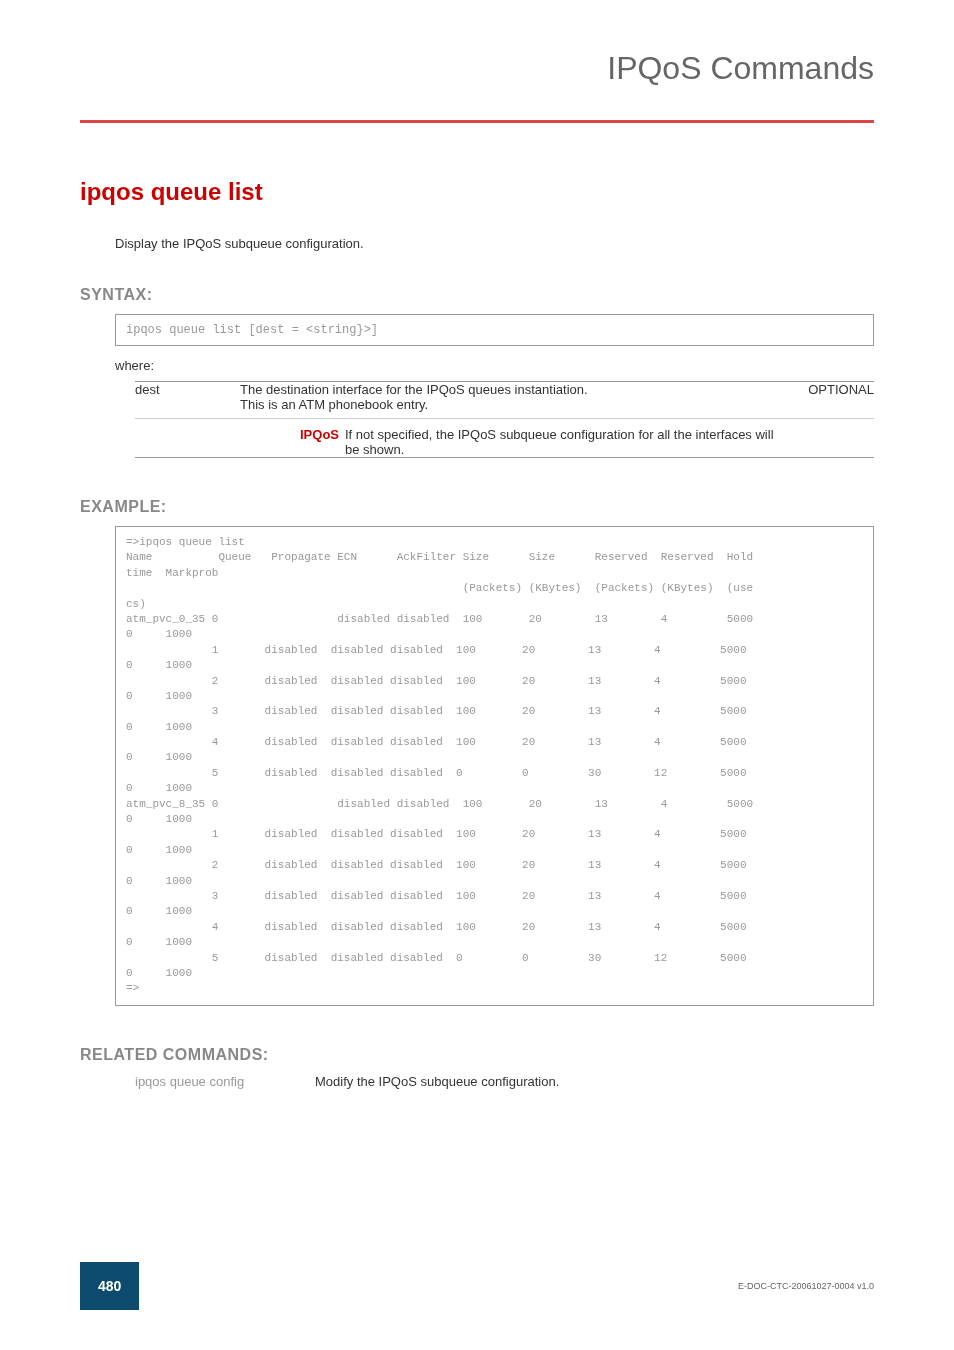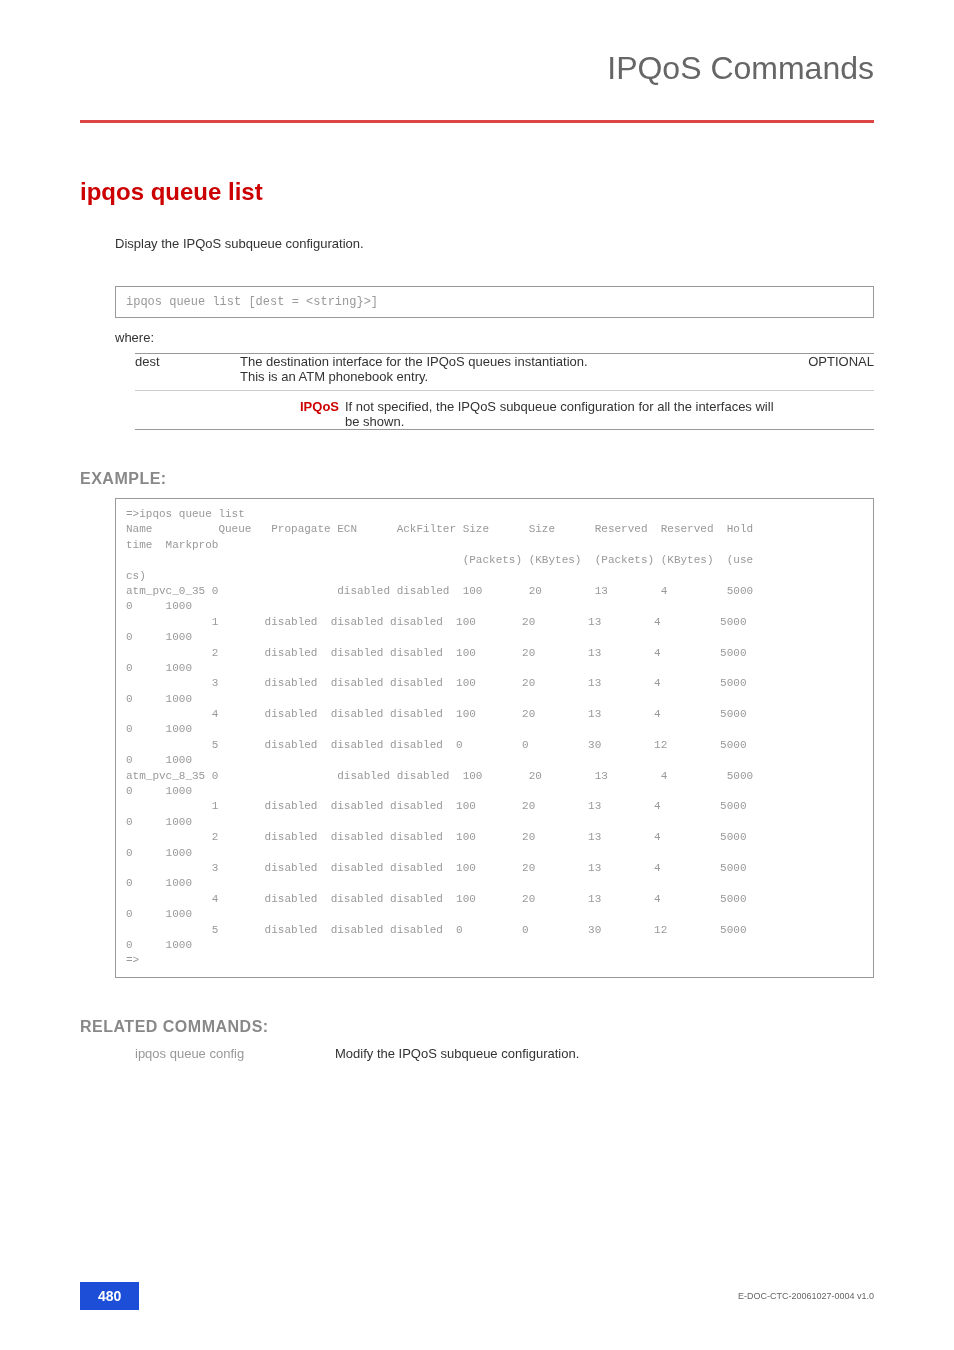"SYNTAX:" div.section-head { html: none -> <div>SYNTAX:</div> }
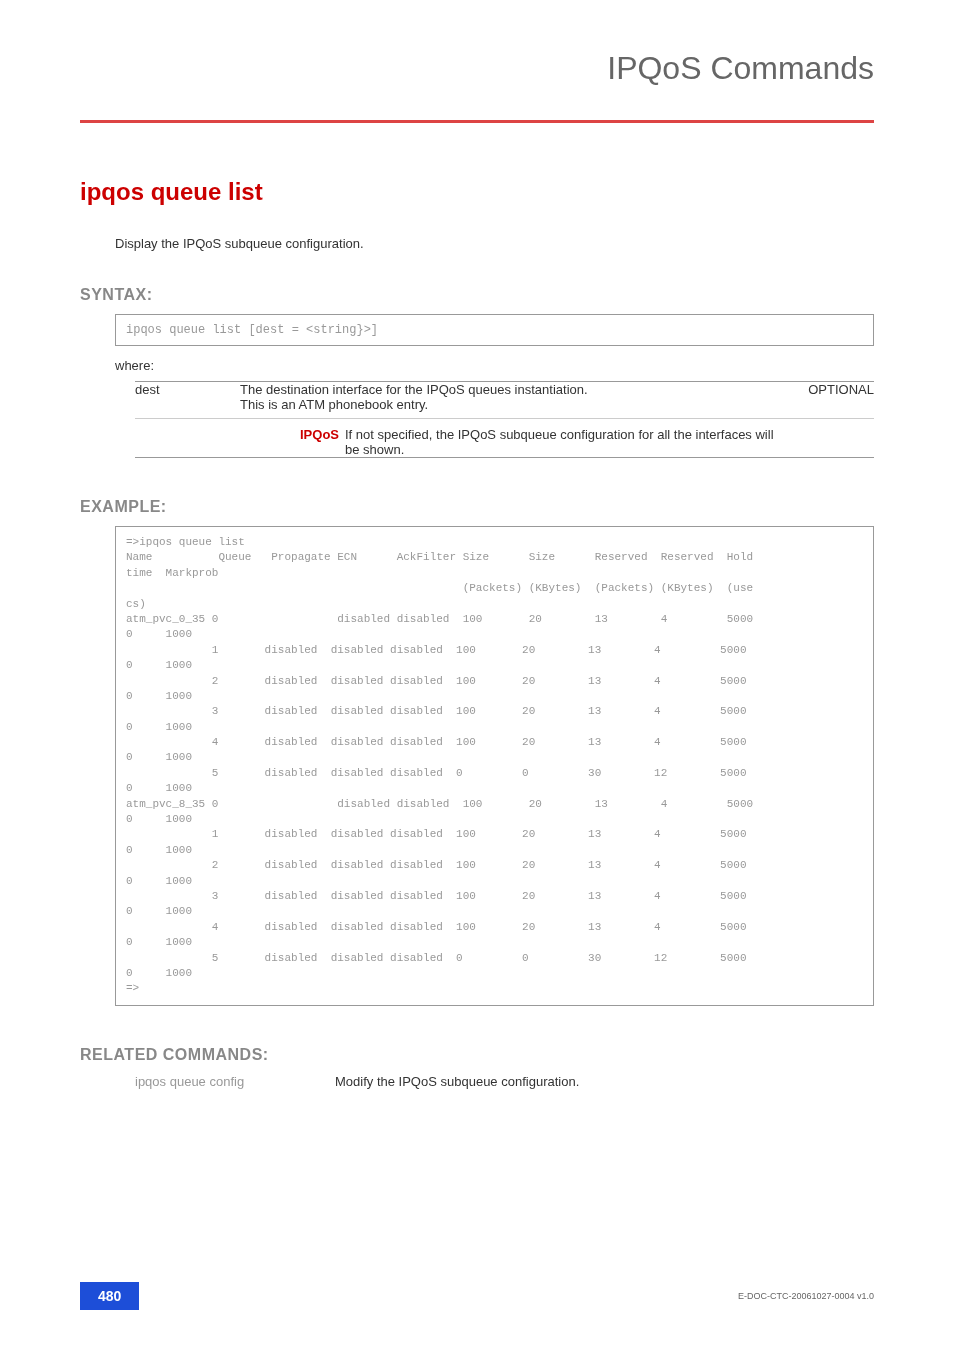"ipqos queue config" .related-cmd { width: 200px -> 180px }
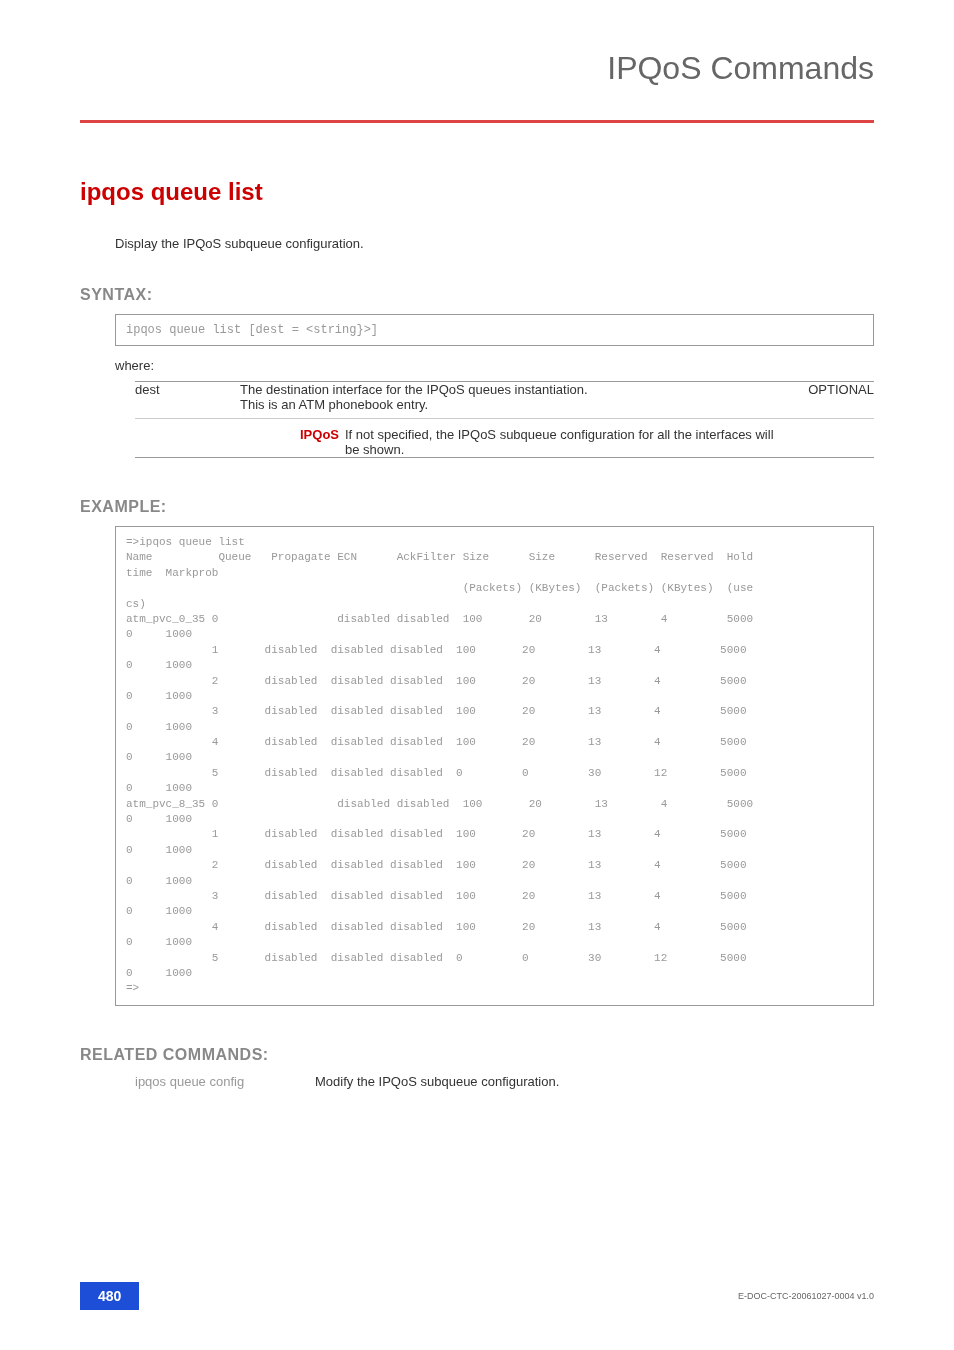"480" .page-num { background: #1d4ed8 -> #0c4a6e; padding: 6px 18px -> 16px 18px }
